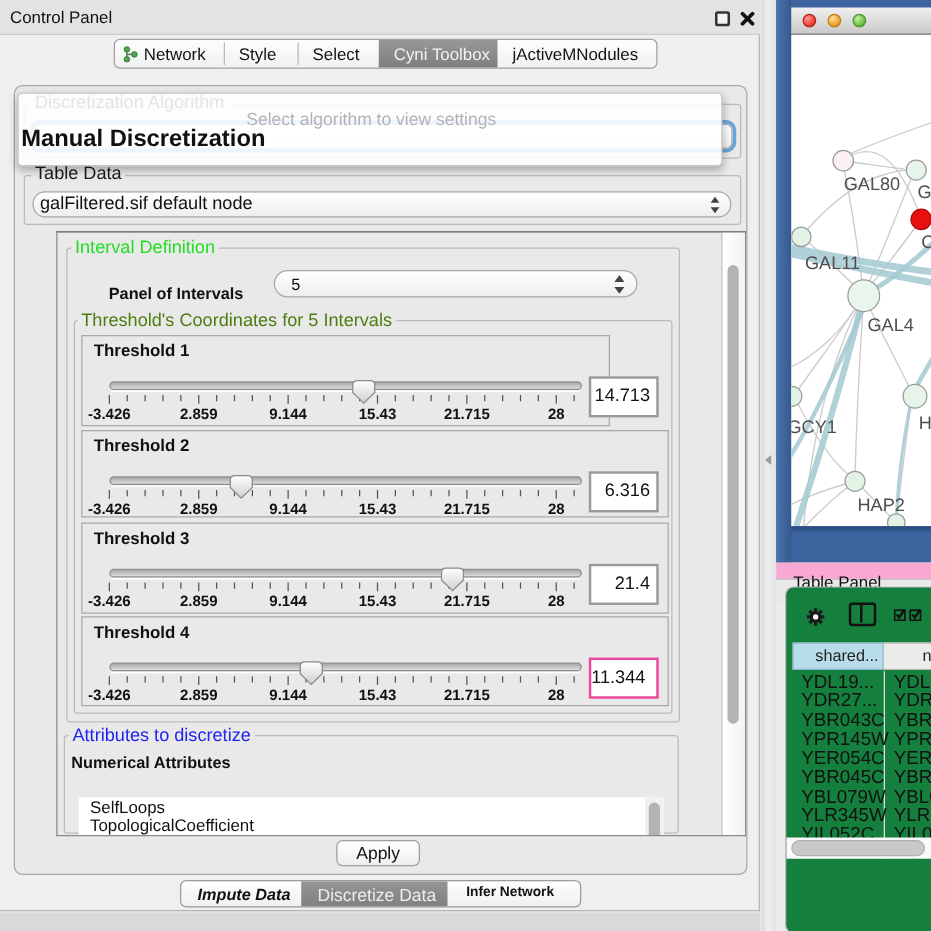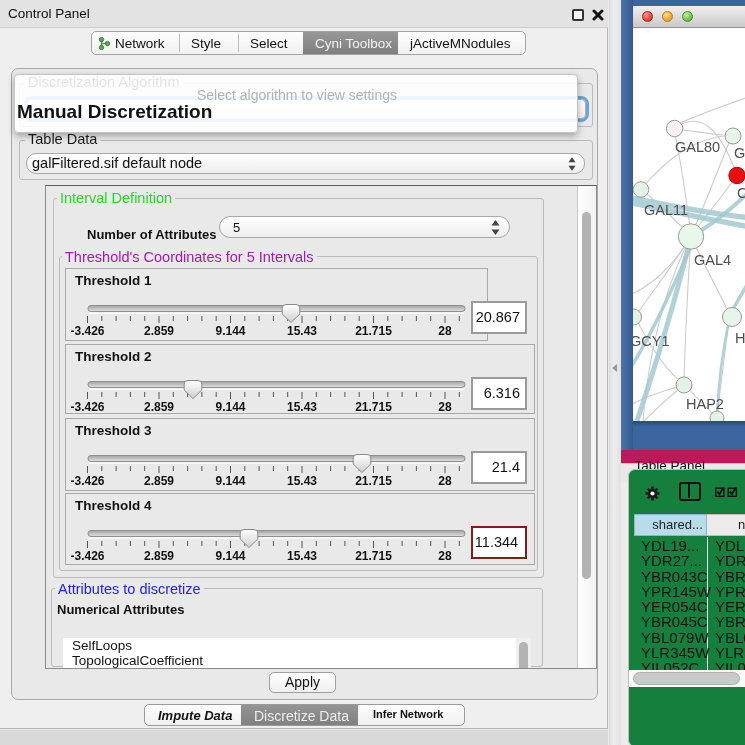"Number of Attributes" div.abs { text: Number of Attributes -> Panel of Intervals }
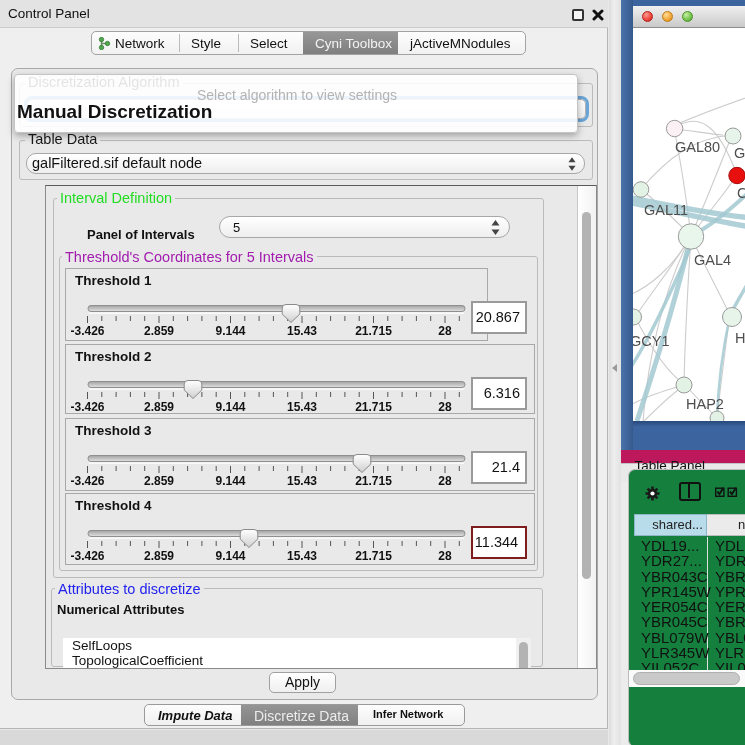"Threshold's Coordinates for 5 Intervals" div.grouplab { color: #a21caf -> #4d7c0f }
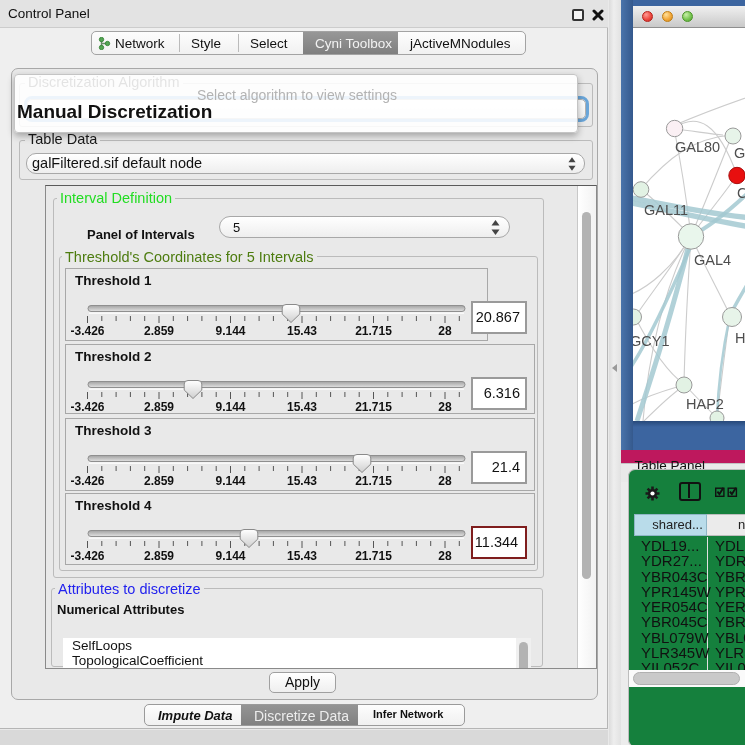"20.867" span { text: 20.867 -> 14.713 }
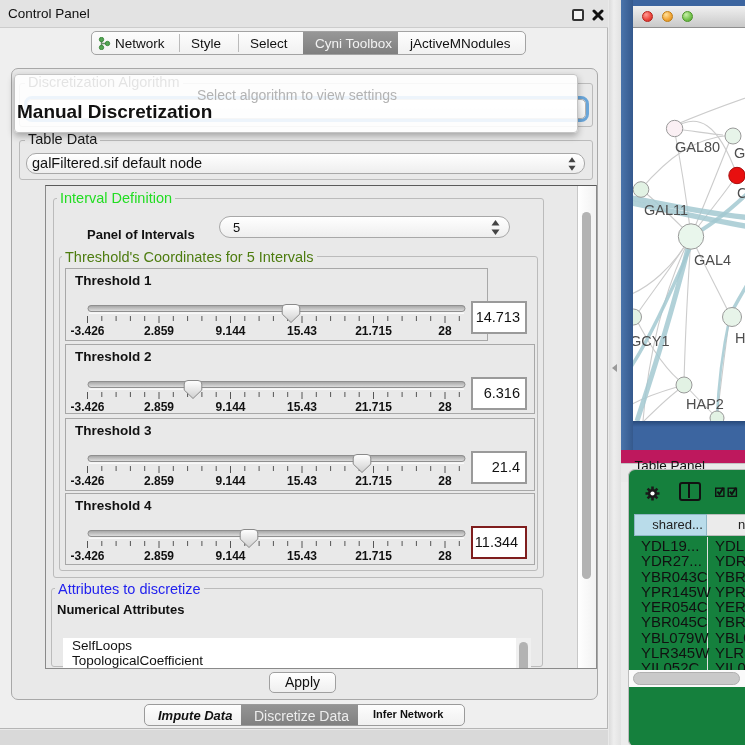"Table Panel" div.abs { background: #be185d -> #f9a8d4 }
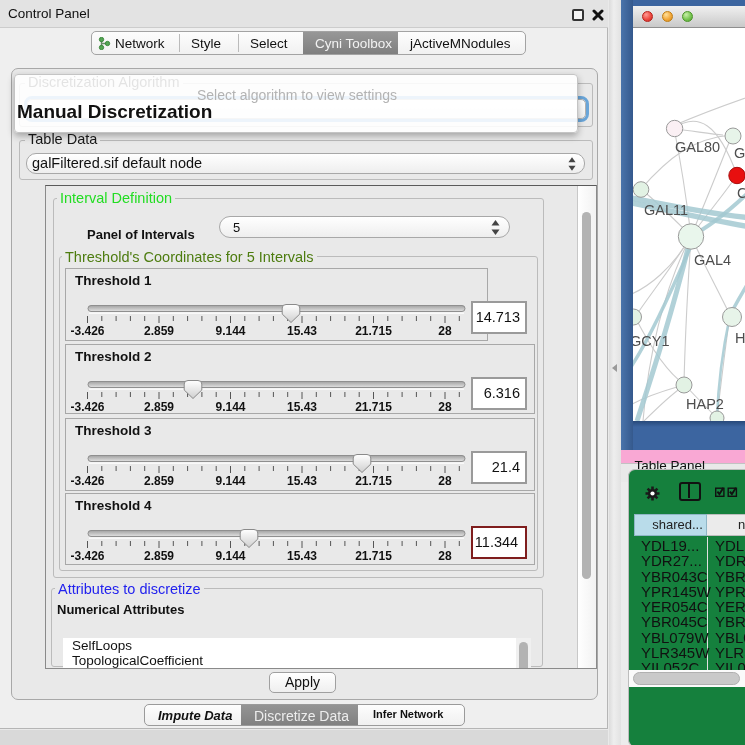"11.344" div.abs { border: 2px solid #7f1d1d -> 2px solid #ec4899; text-align: center -> left }
